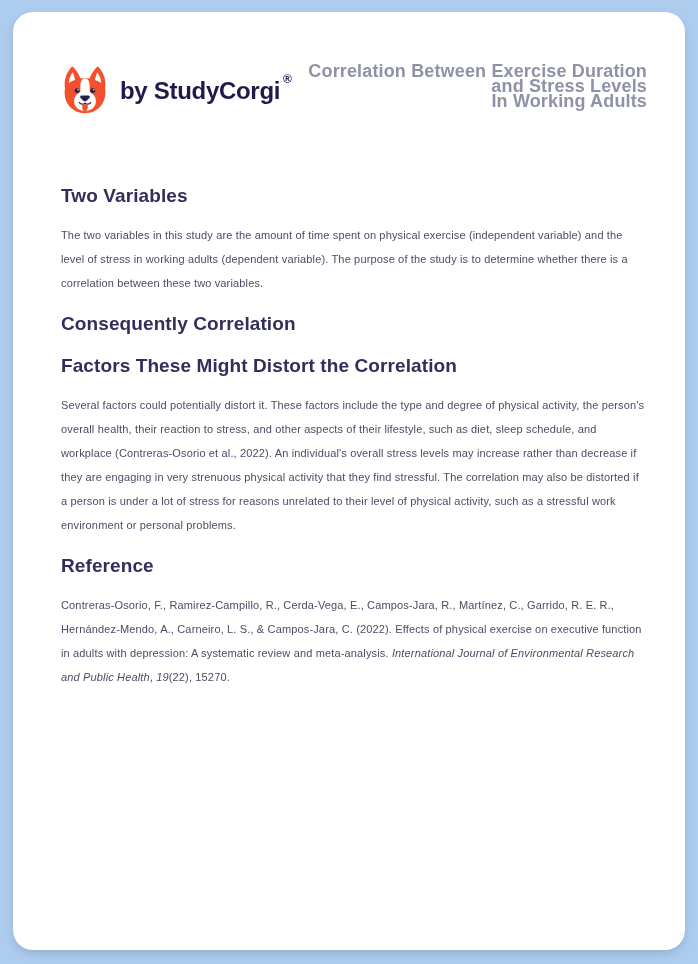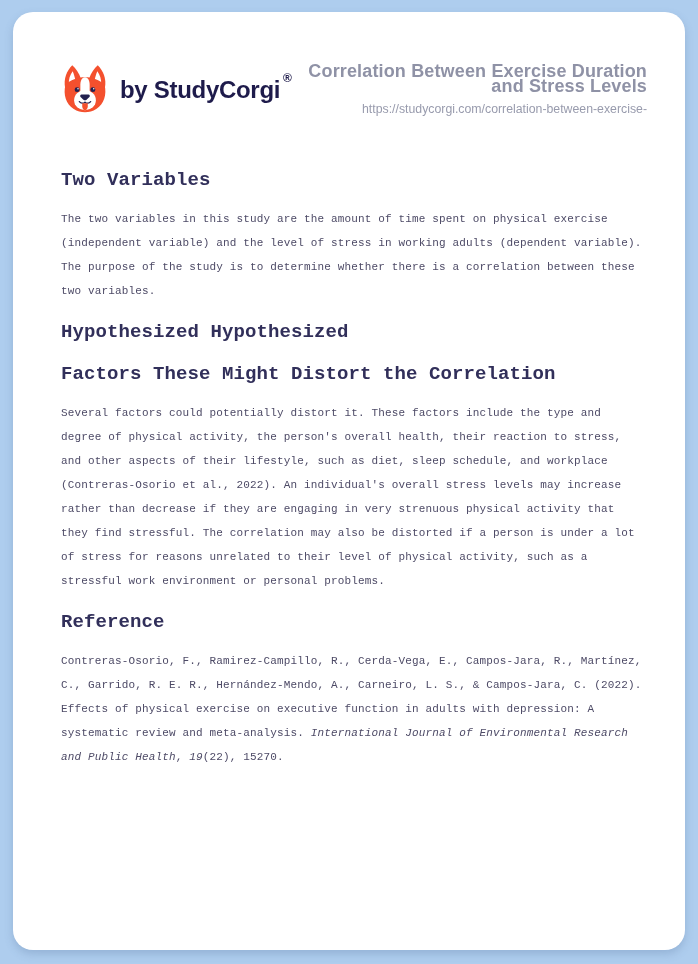"In Working Adults" div { html: none -> <div>In Working Adults</div> }
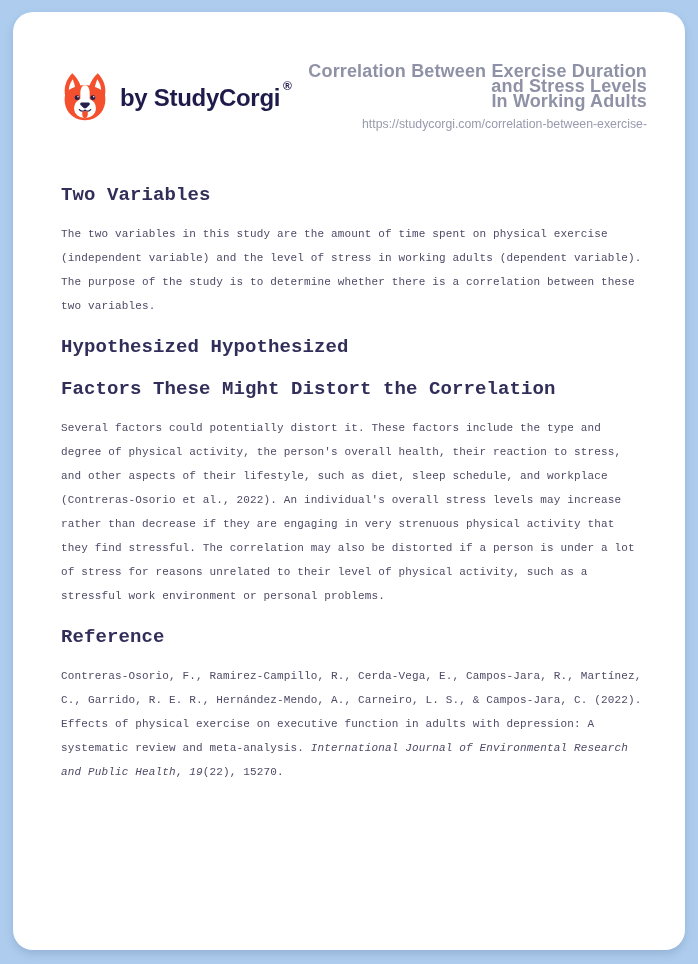"https://studycorgi.com/correlation-betwe" div { html: <div>https://studycorgi.com/correlation-between-exercise-</div> -> none }
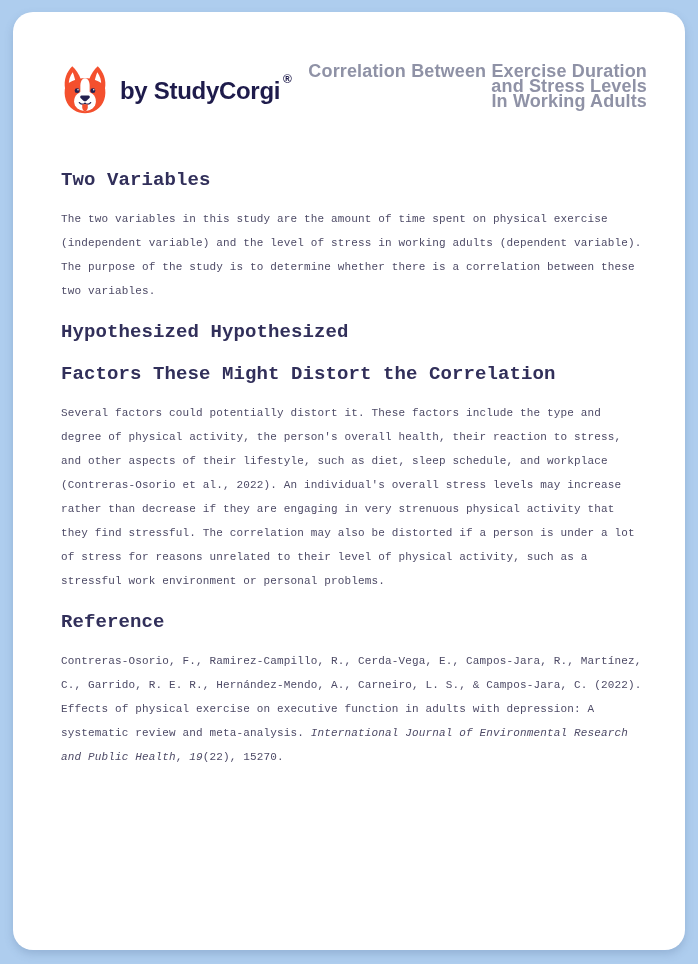"Two Variables" .content { font-family: Liberation Mono, monospace -> none; margin-top: 50px -> 66px }
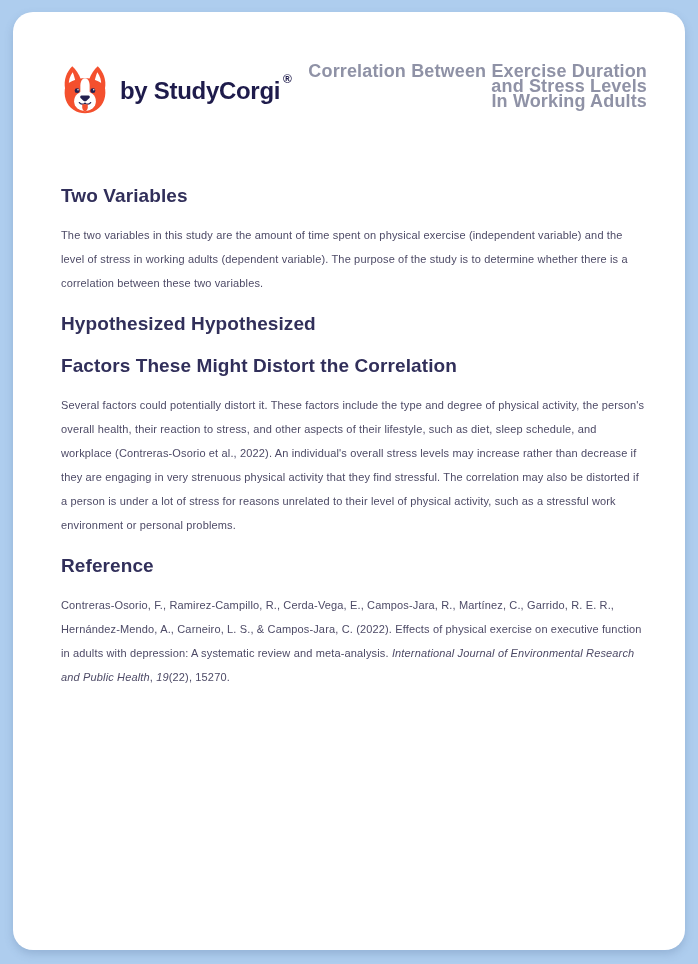"Hypothesized Hypothesized" h2 { text: Hypothesized Hypothesized -> Consequently Correlation }
